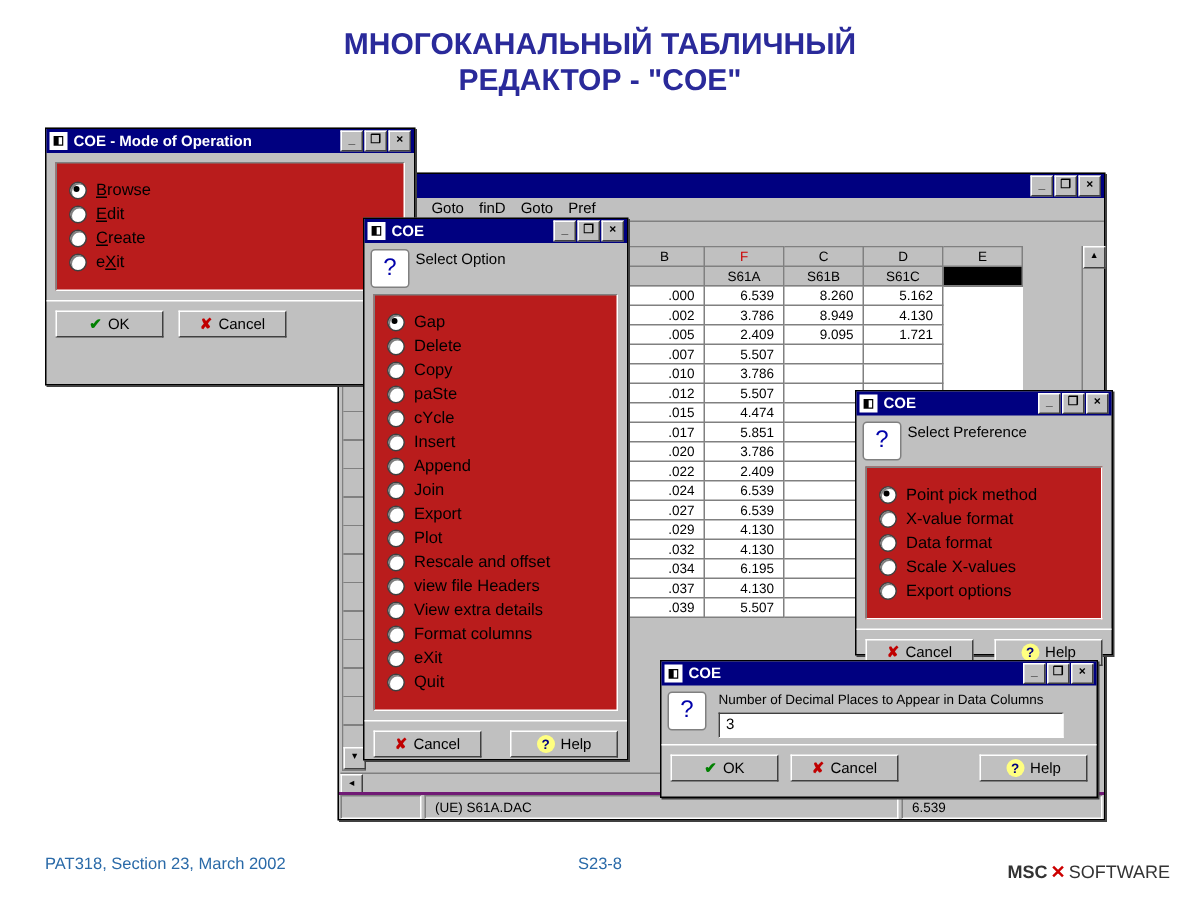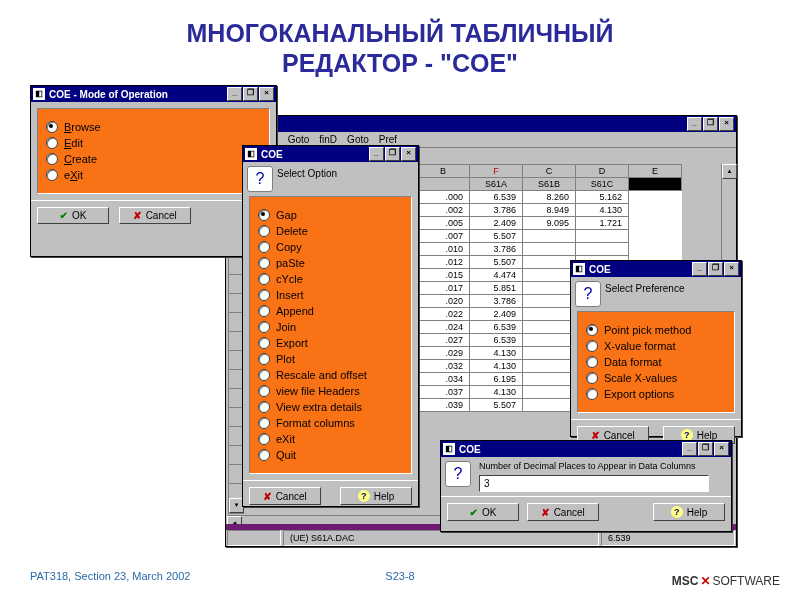"МНОГОКАНАЛЬНЫЙ ТАБЛИЧНЫЙ" .slide-title { font-size: 25px -> 20px }
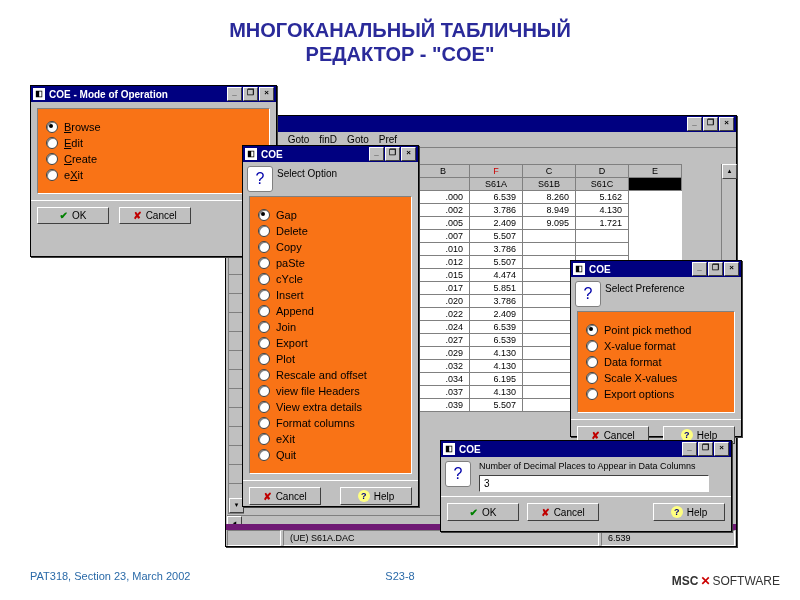"Browse" .panel { background: #f97316 -> #b91c1c }
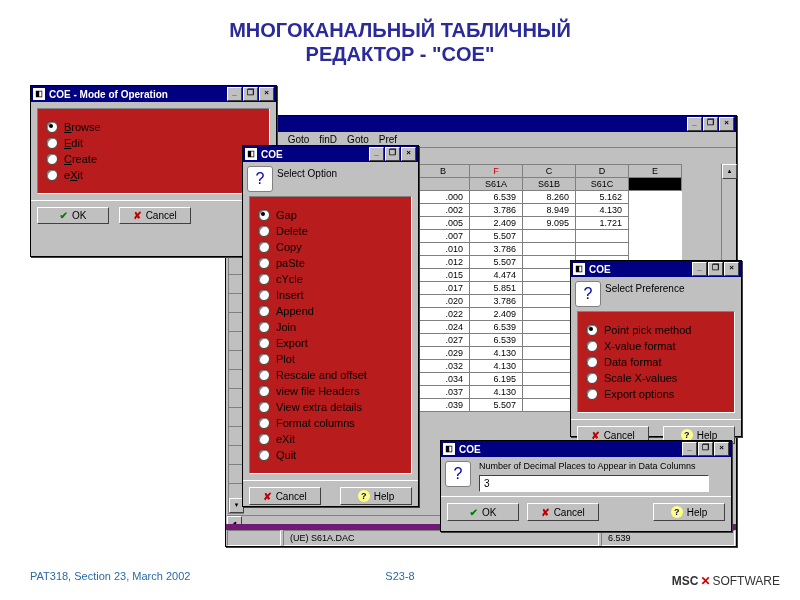"(UE) S61A.DAC" .statusbar { border-top: 6px solid #701a75 -> 2px solid #701a75 }
